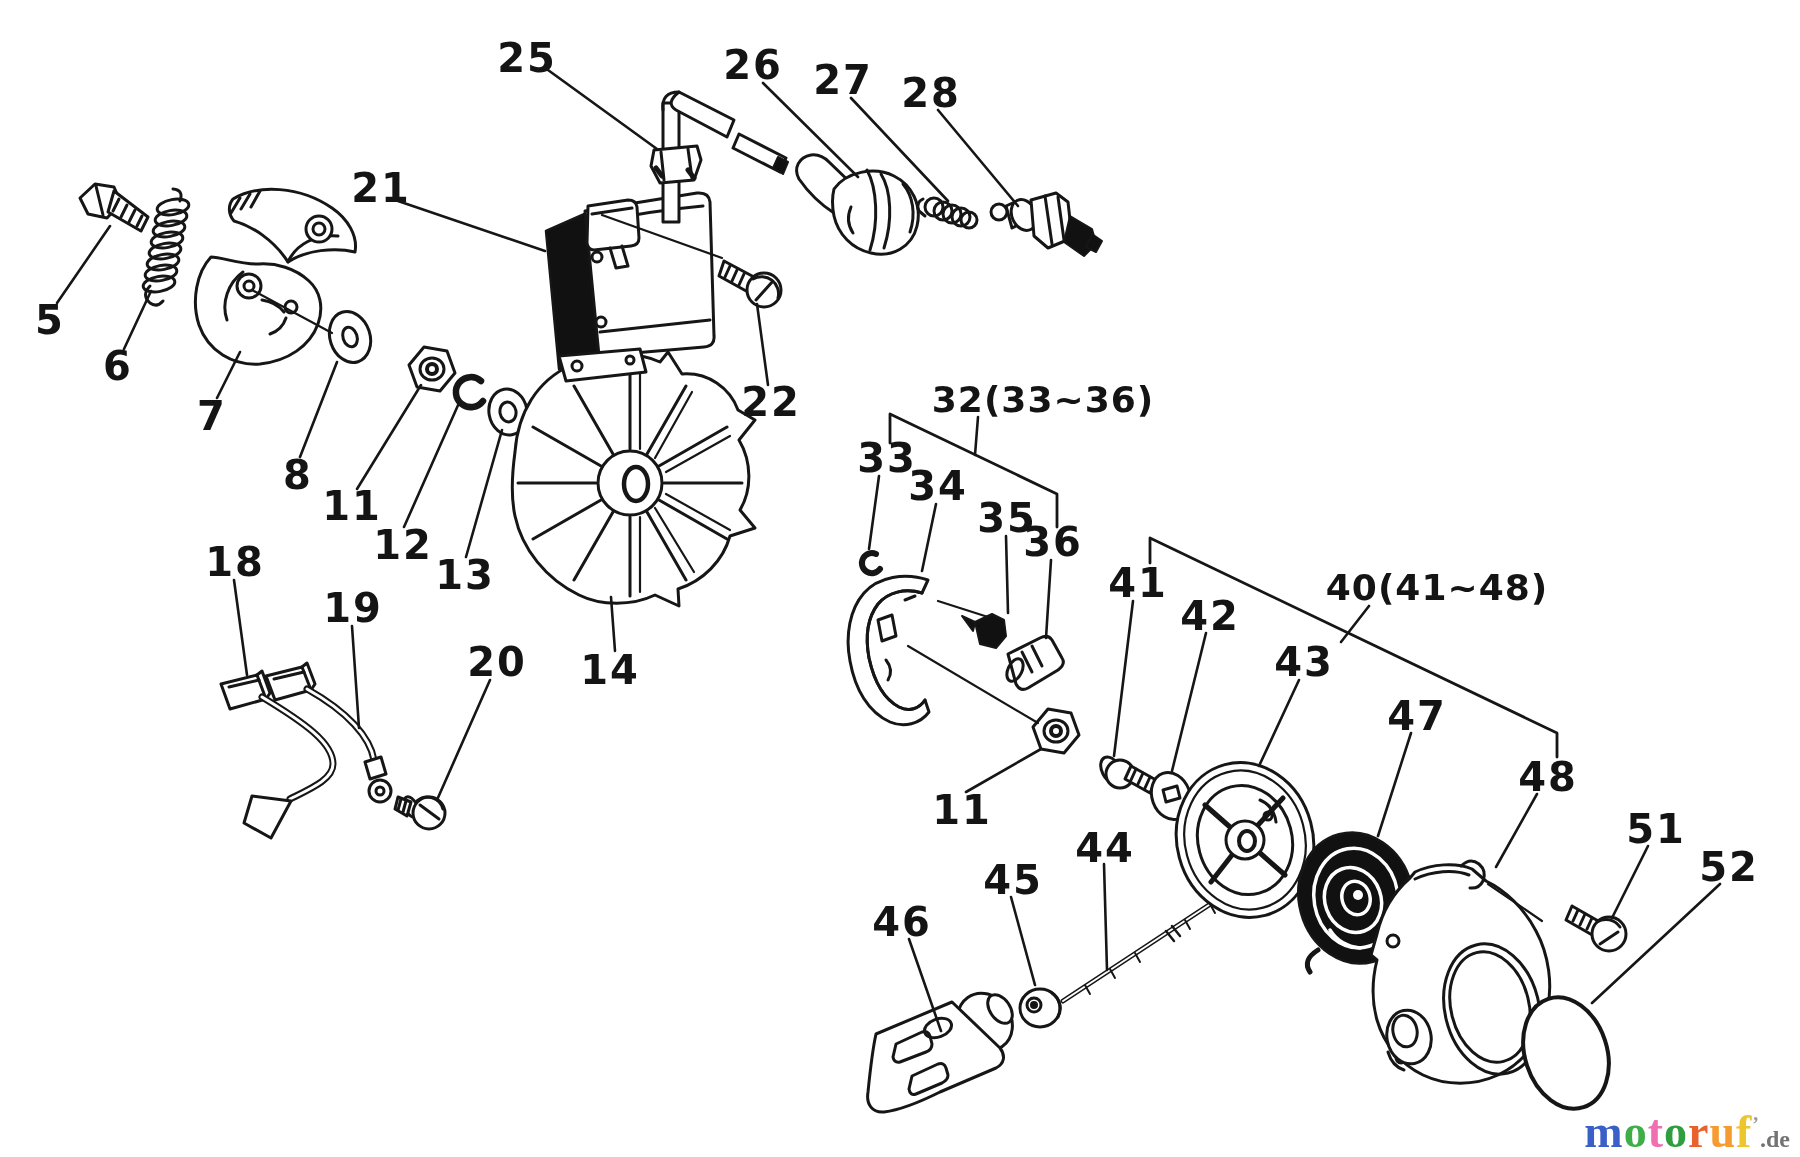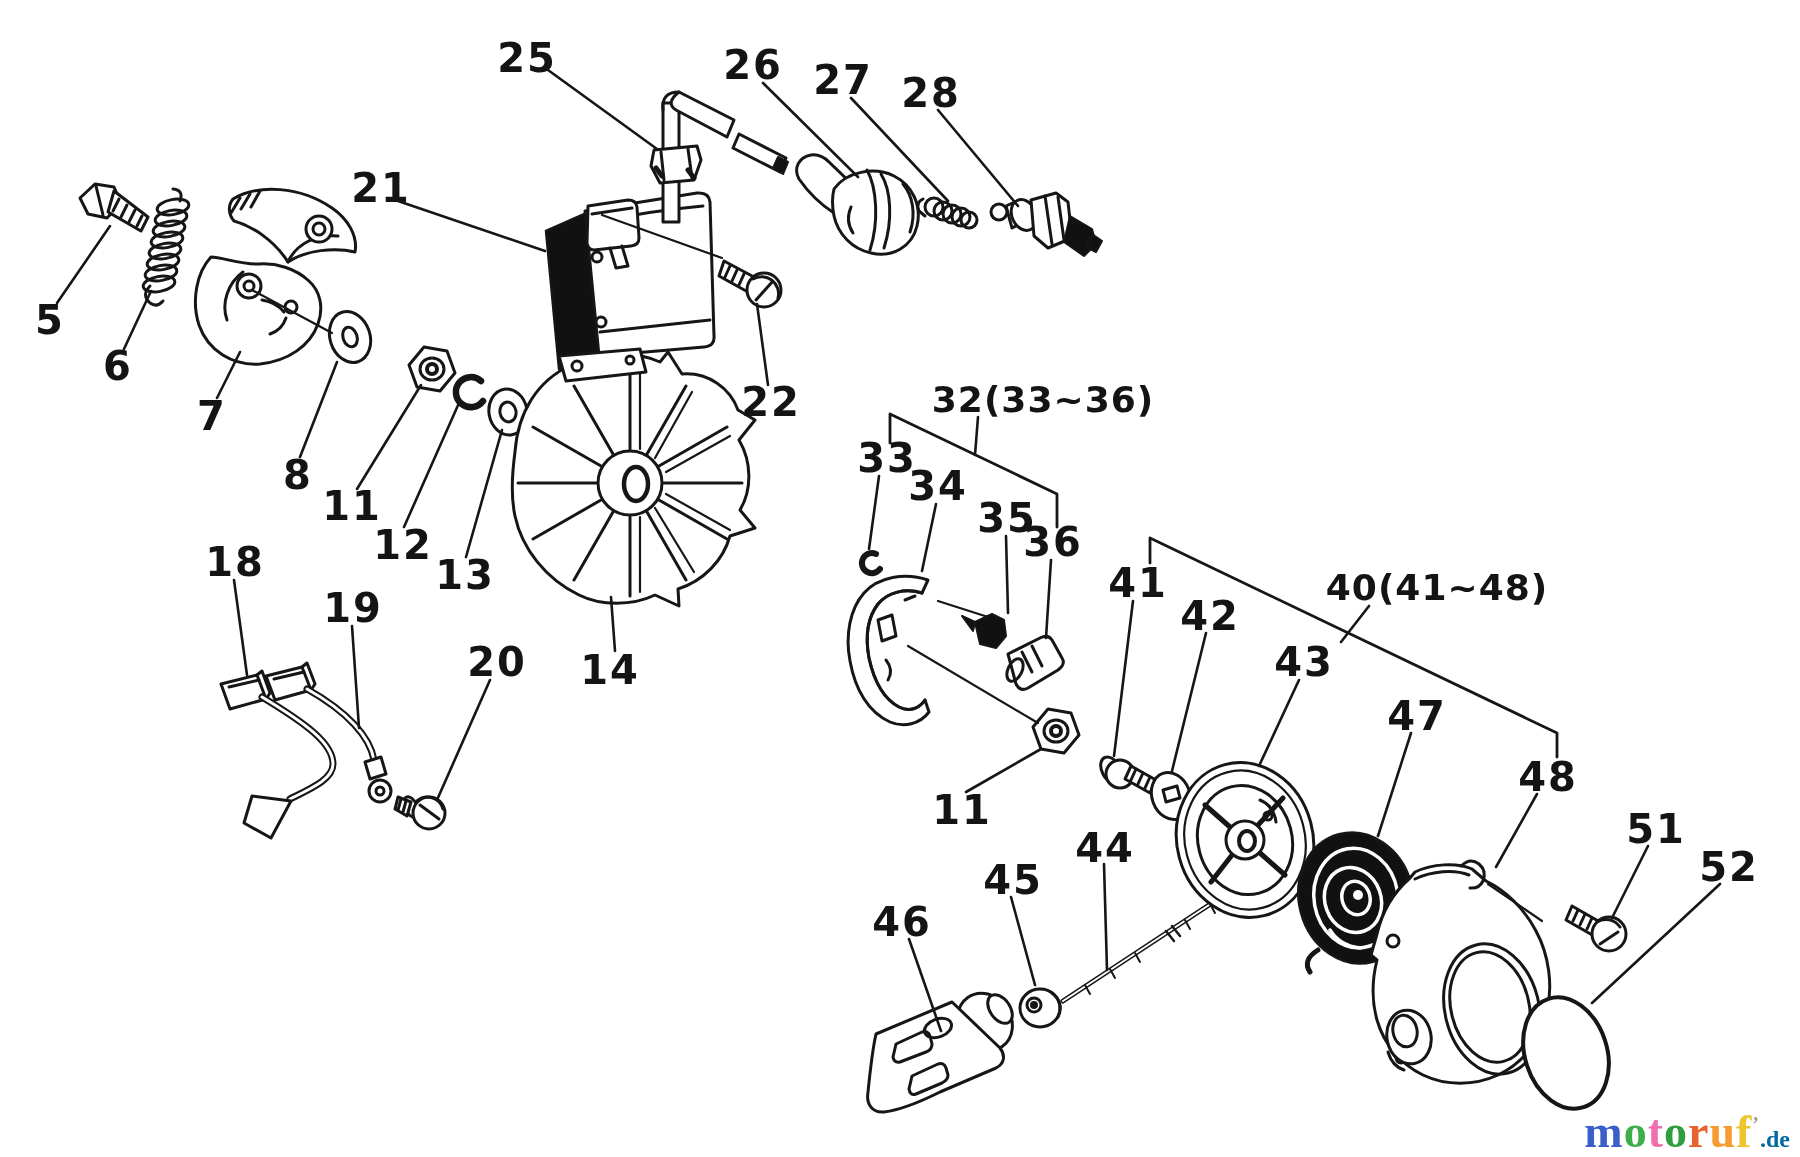".de" .logo .suffix { color: #0369a1 -> #737373 }
